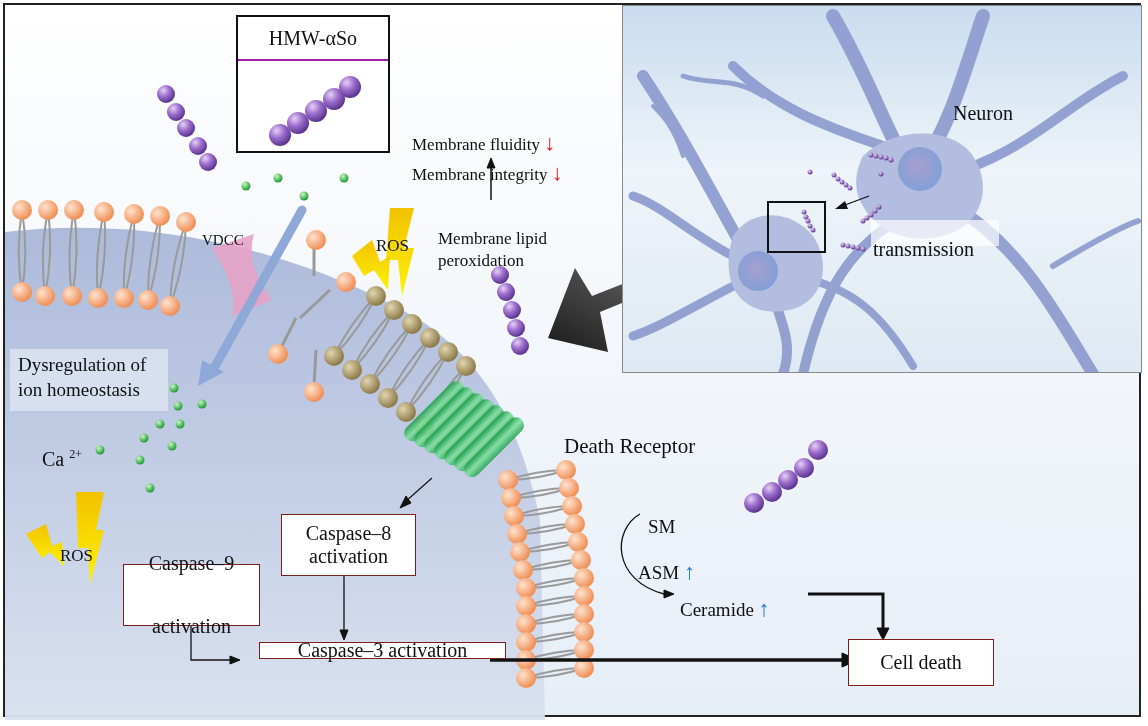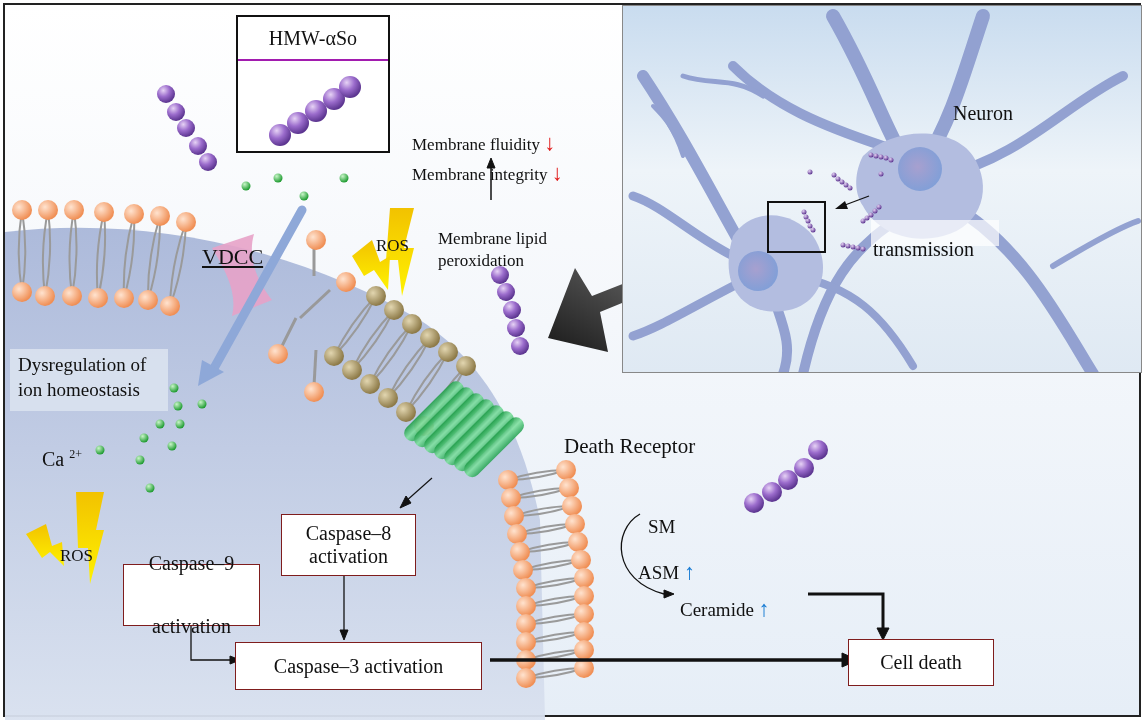"VDCC" div.lbl { font-size: 22px -> 15px; text-decoration: underline -> none; top: 228px -> 216px }
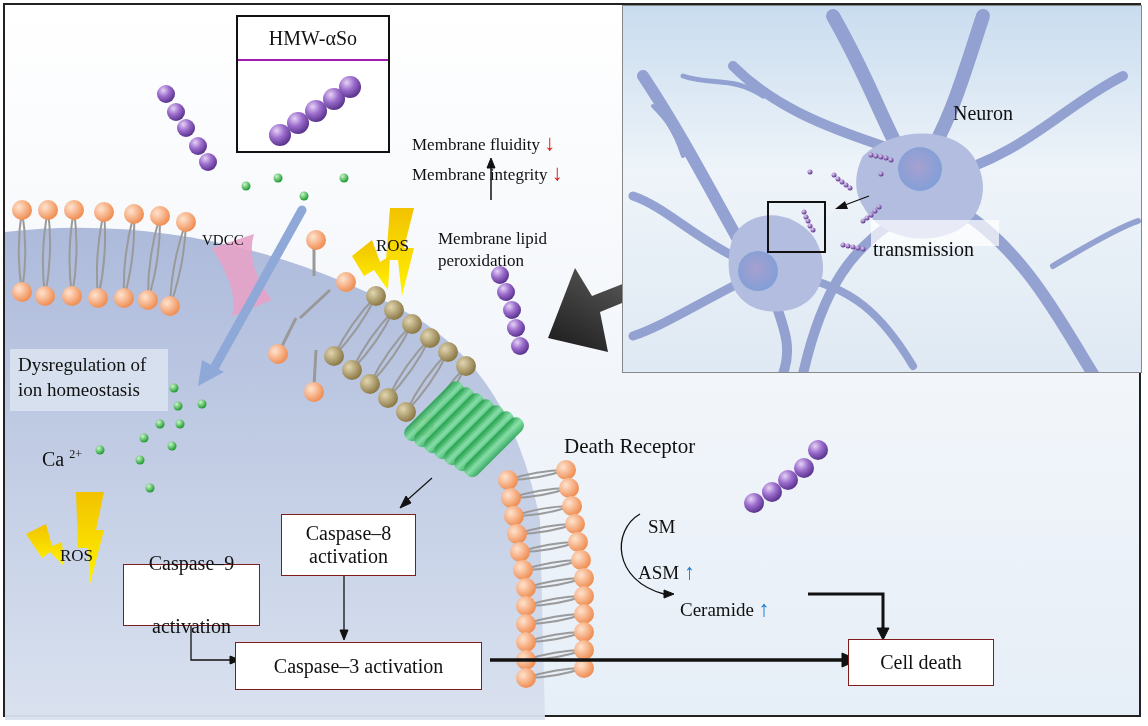"Caspase–3 activation" div.box { height: 48px -> 17px; left: 235px -> 259px }
